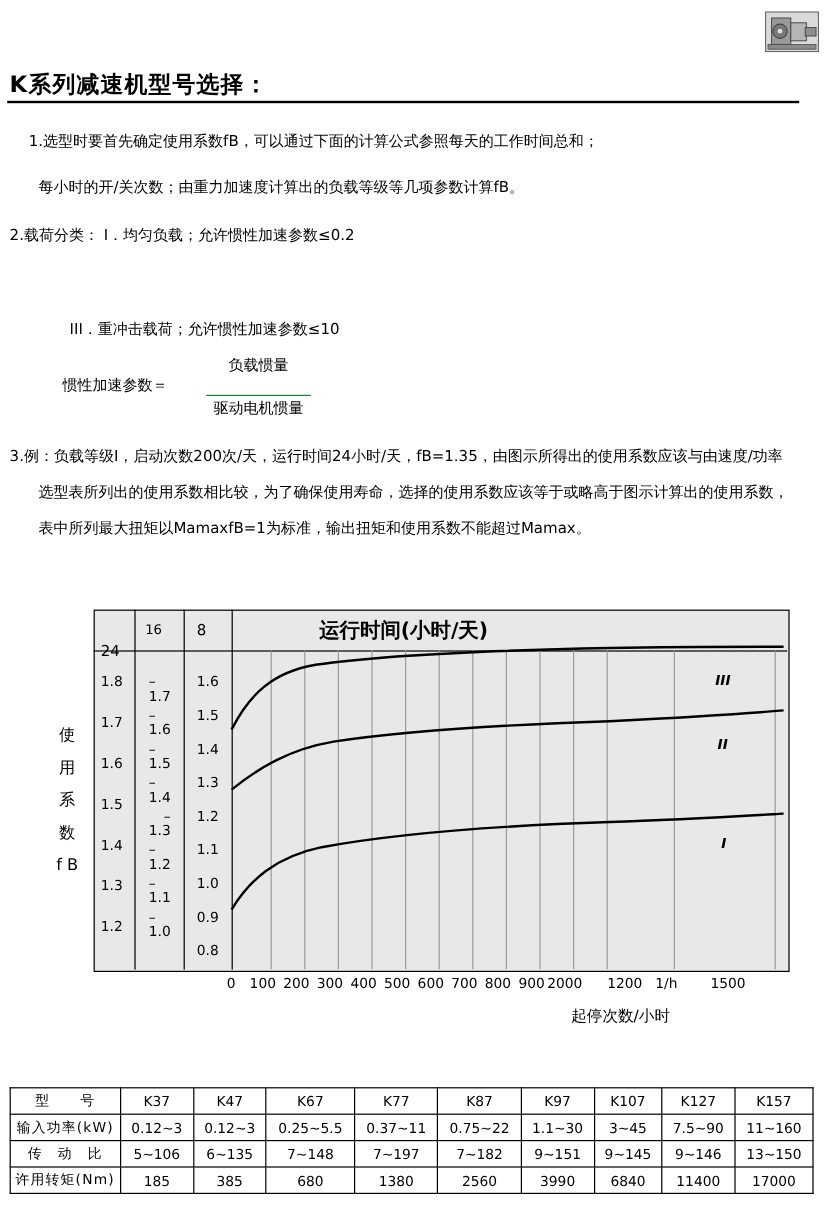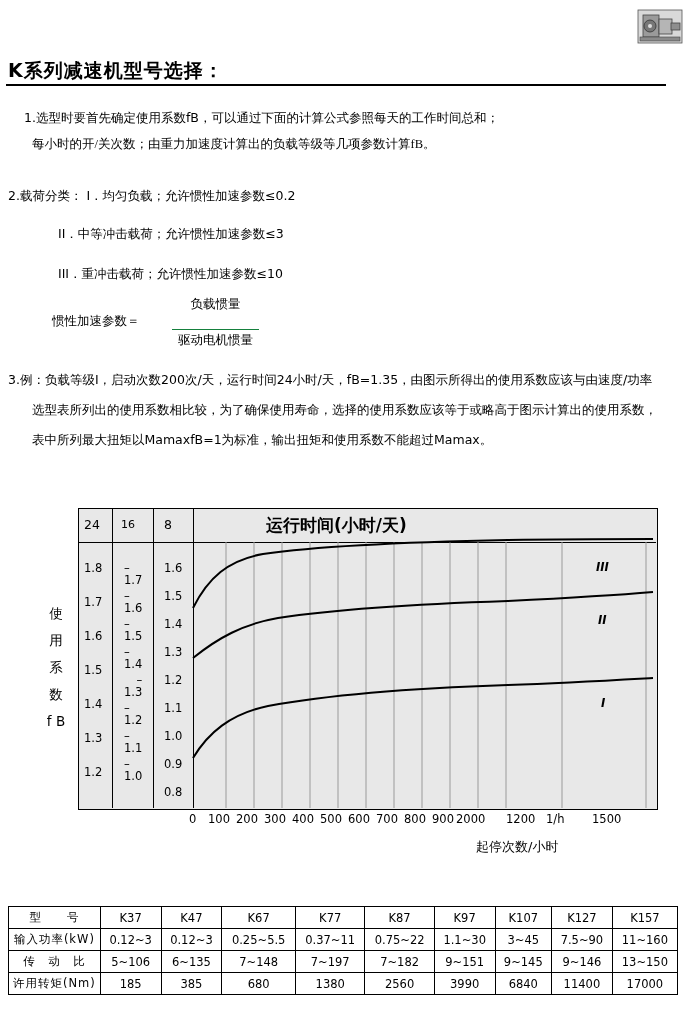"每小时的开/关次数；由重力加速度计算出的负载等级等几项参数计算fB。" .p2 { font-family: Liberation Serif, serif -> none; top: 136px -> 148px }
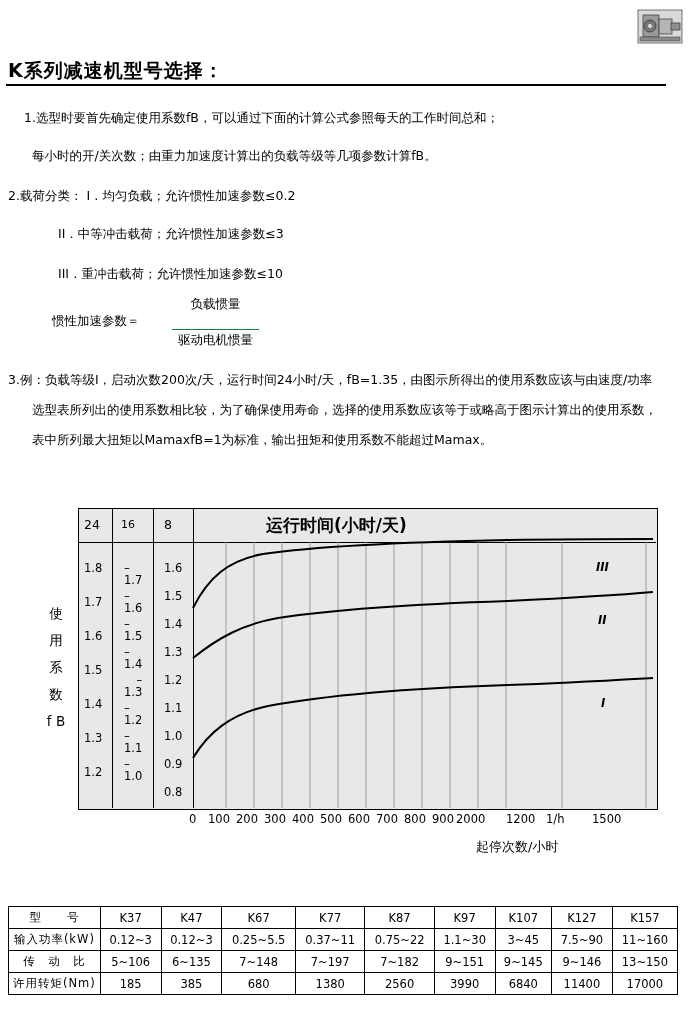"II．中等冲击载荷；允许惯性加速参数≤3" div.p { html: <div>II．中等冲击载荷；允许惯性加速参数≤3</div> -> none }
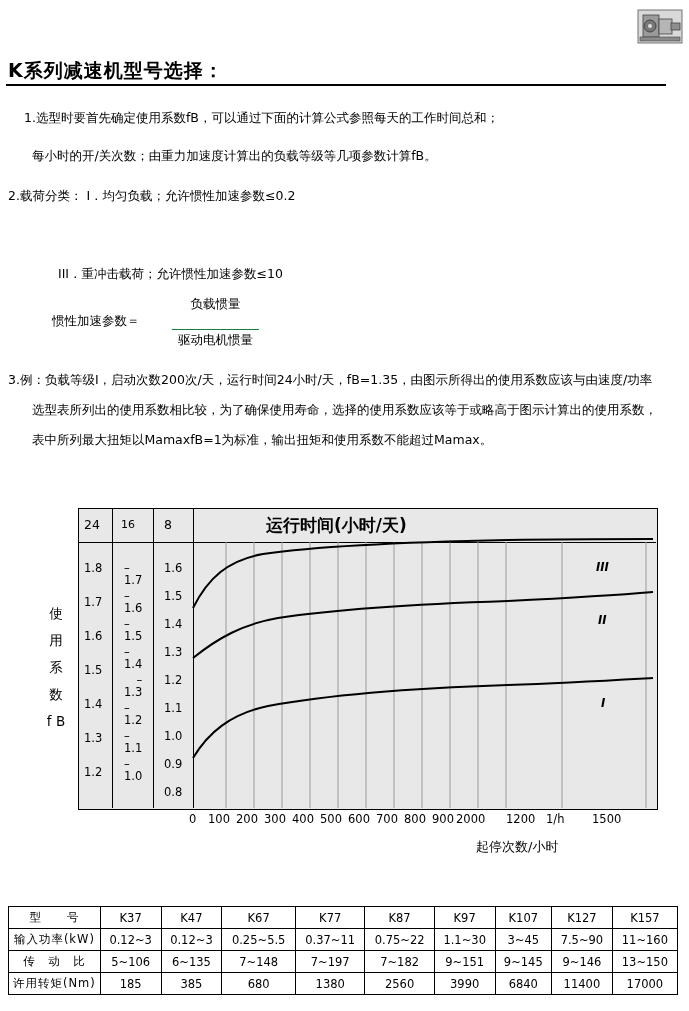"24" span.p { top: 9px -> 27px }
